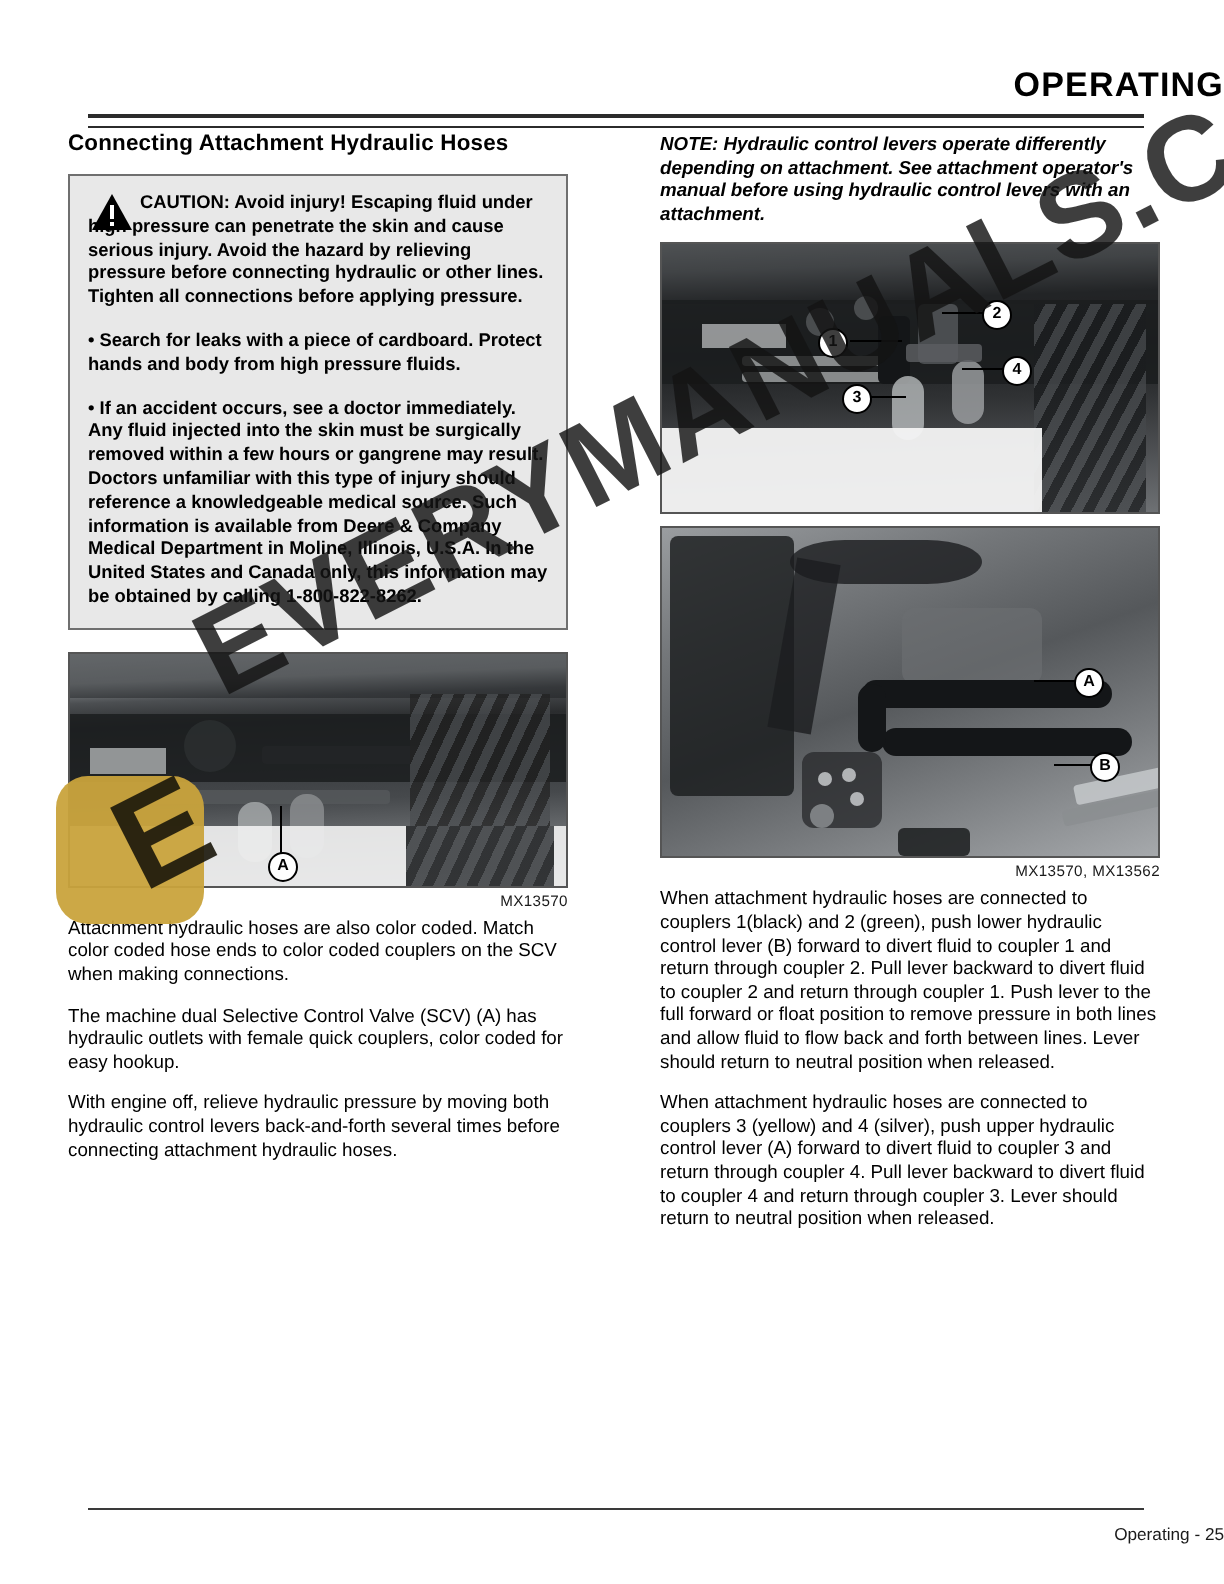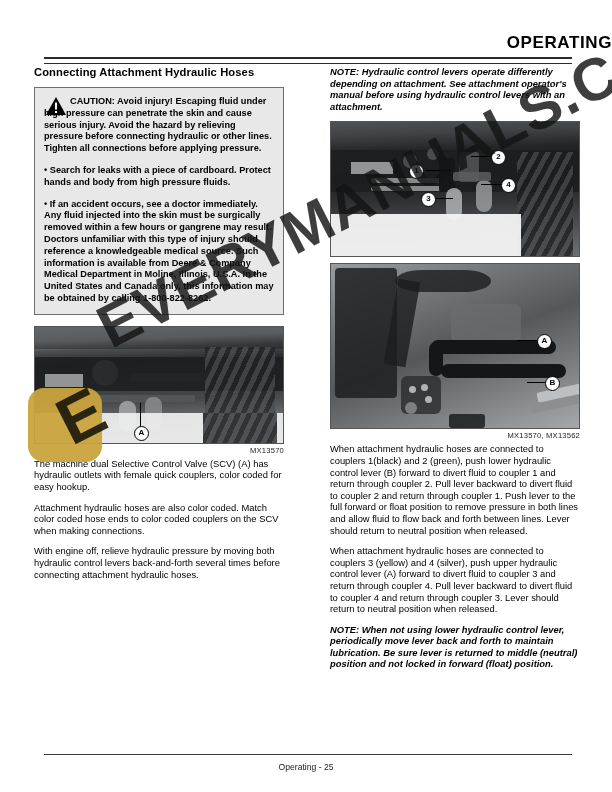"The machine dual Selective Control" p.body { order: before "Attachment hydraulic hoses are also" -> after "Attachment hydraulic hoses are also" }
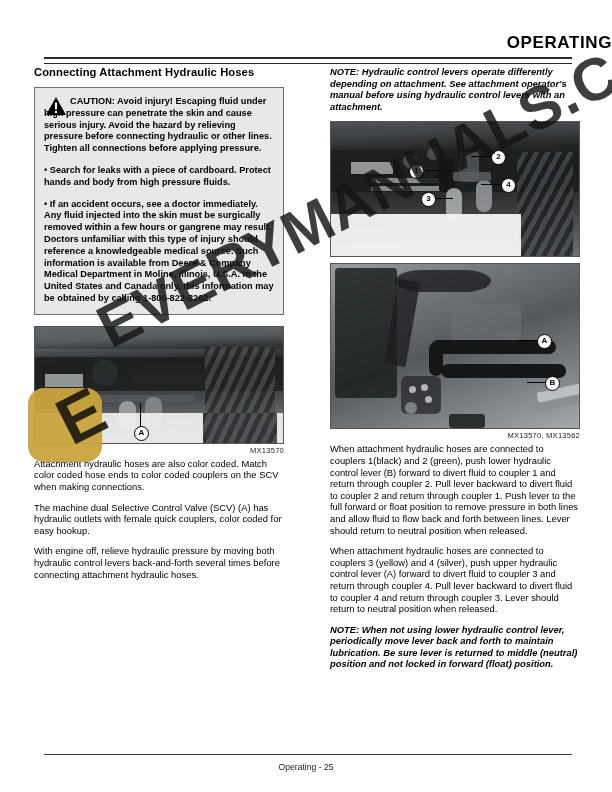"NOTE: When not using lower" p.note { html: <p>NOTE: When not using lower hydraulic control lever, periodically move lever back and forth to maintain lubrication. Be sure lever is returned to middle (neutral) position and not locked in forward (float) position.</p> -> none }
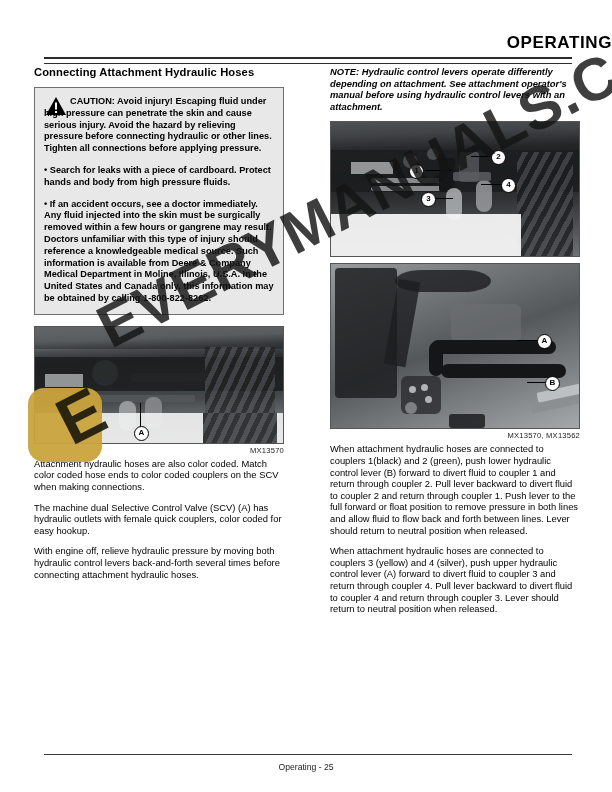"Operating - 25" .footer-text { text-align: center -> right }
